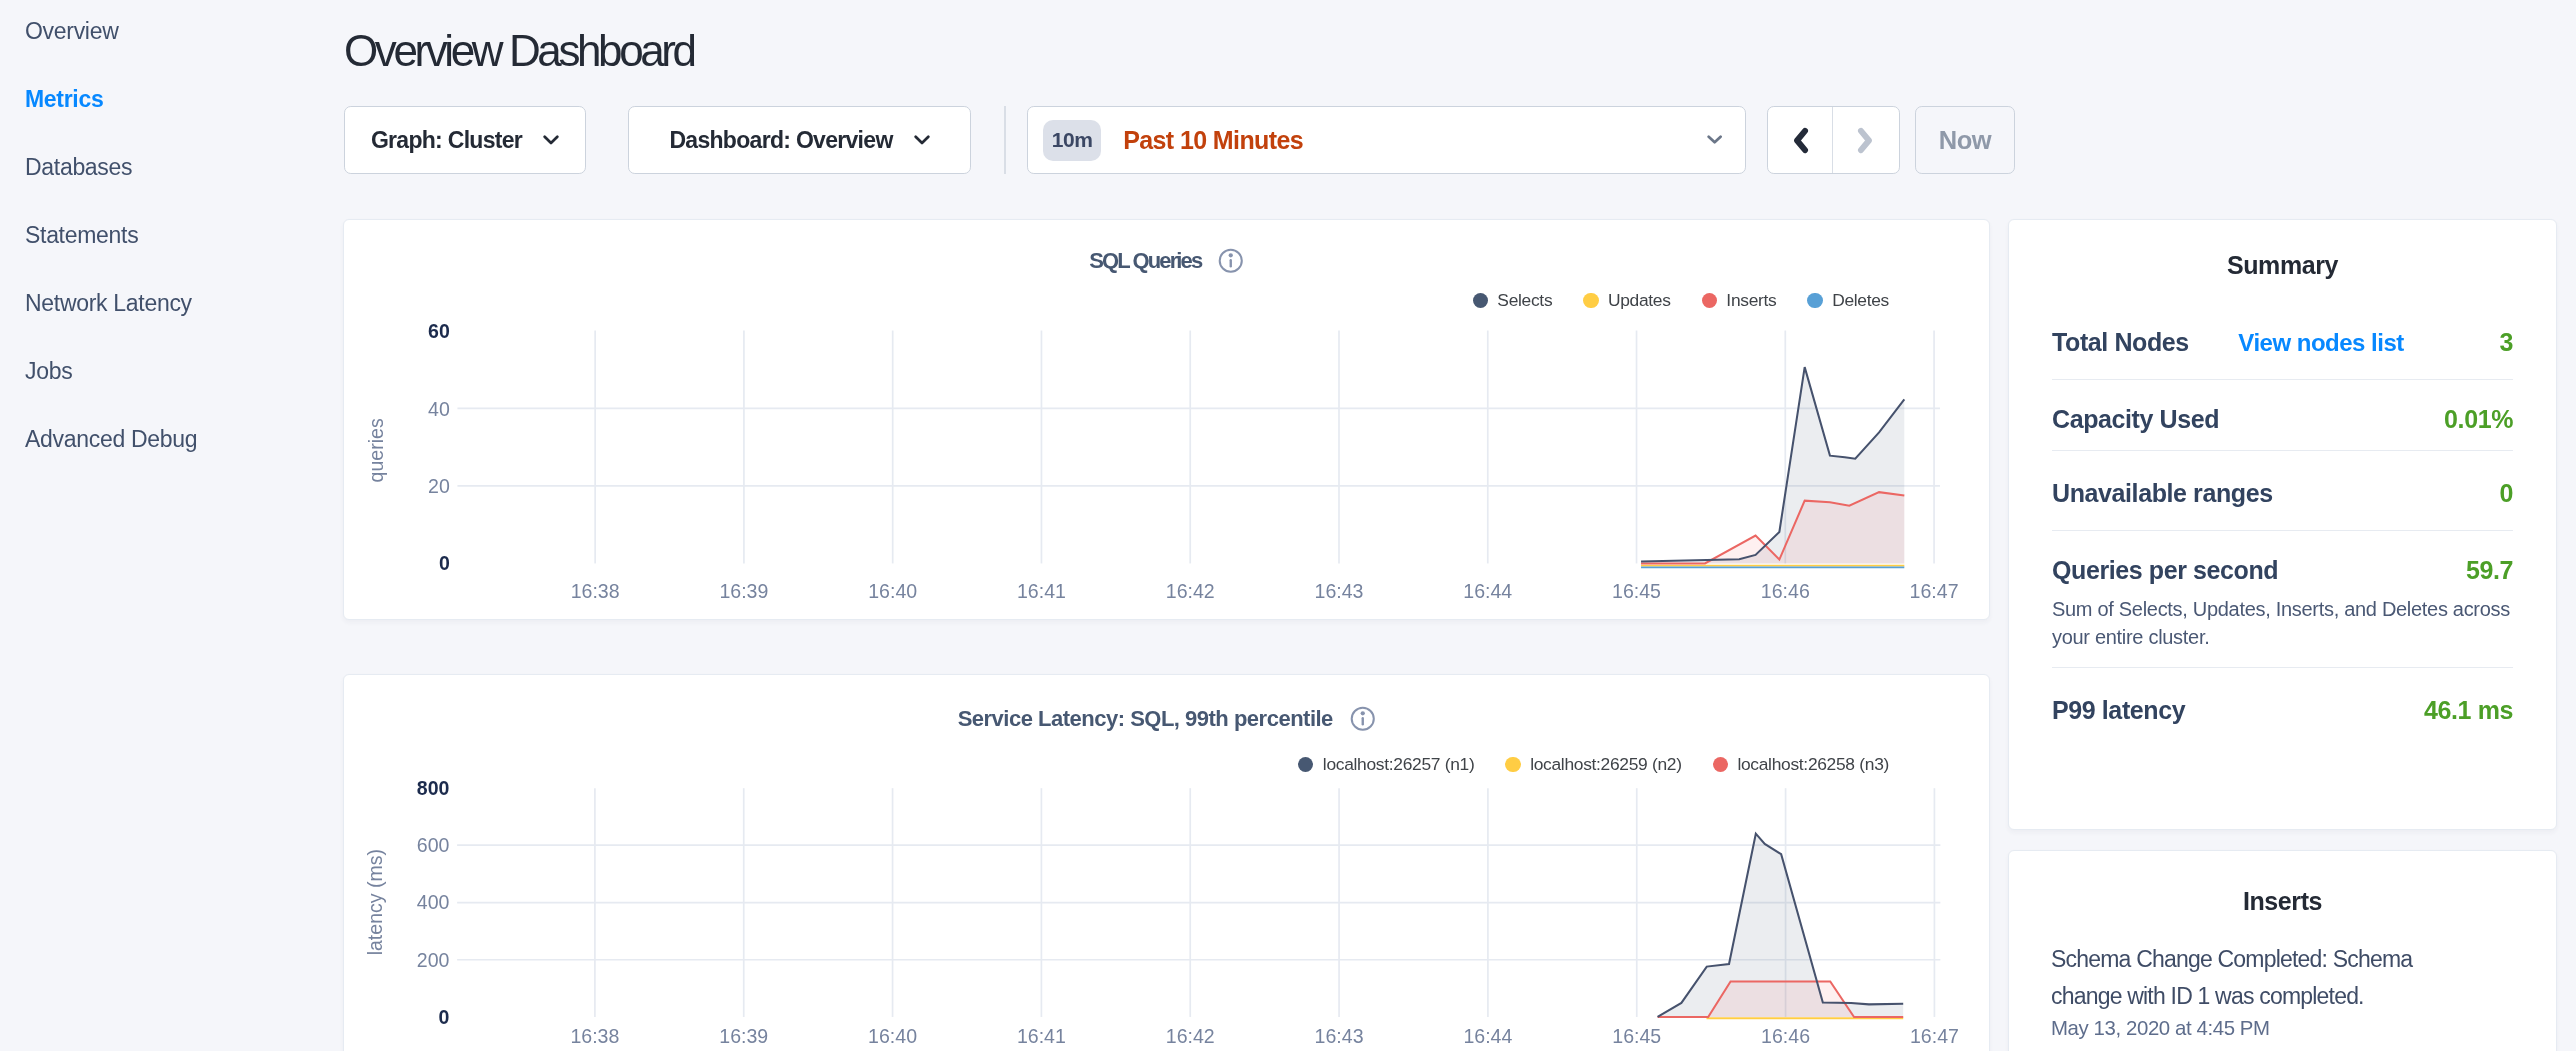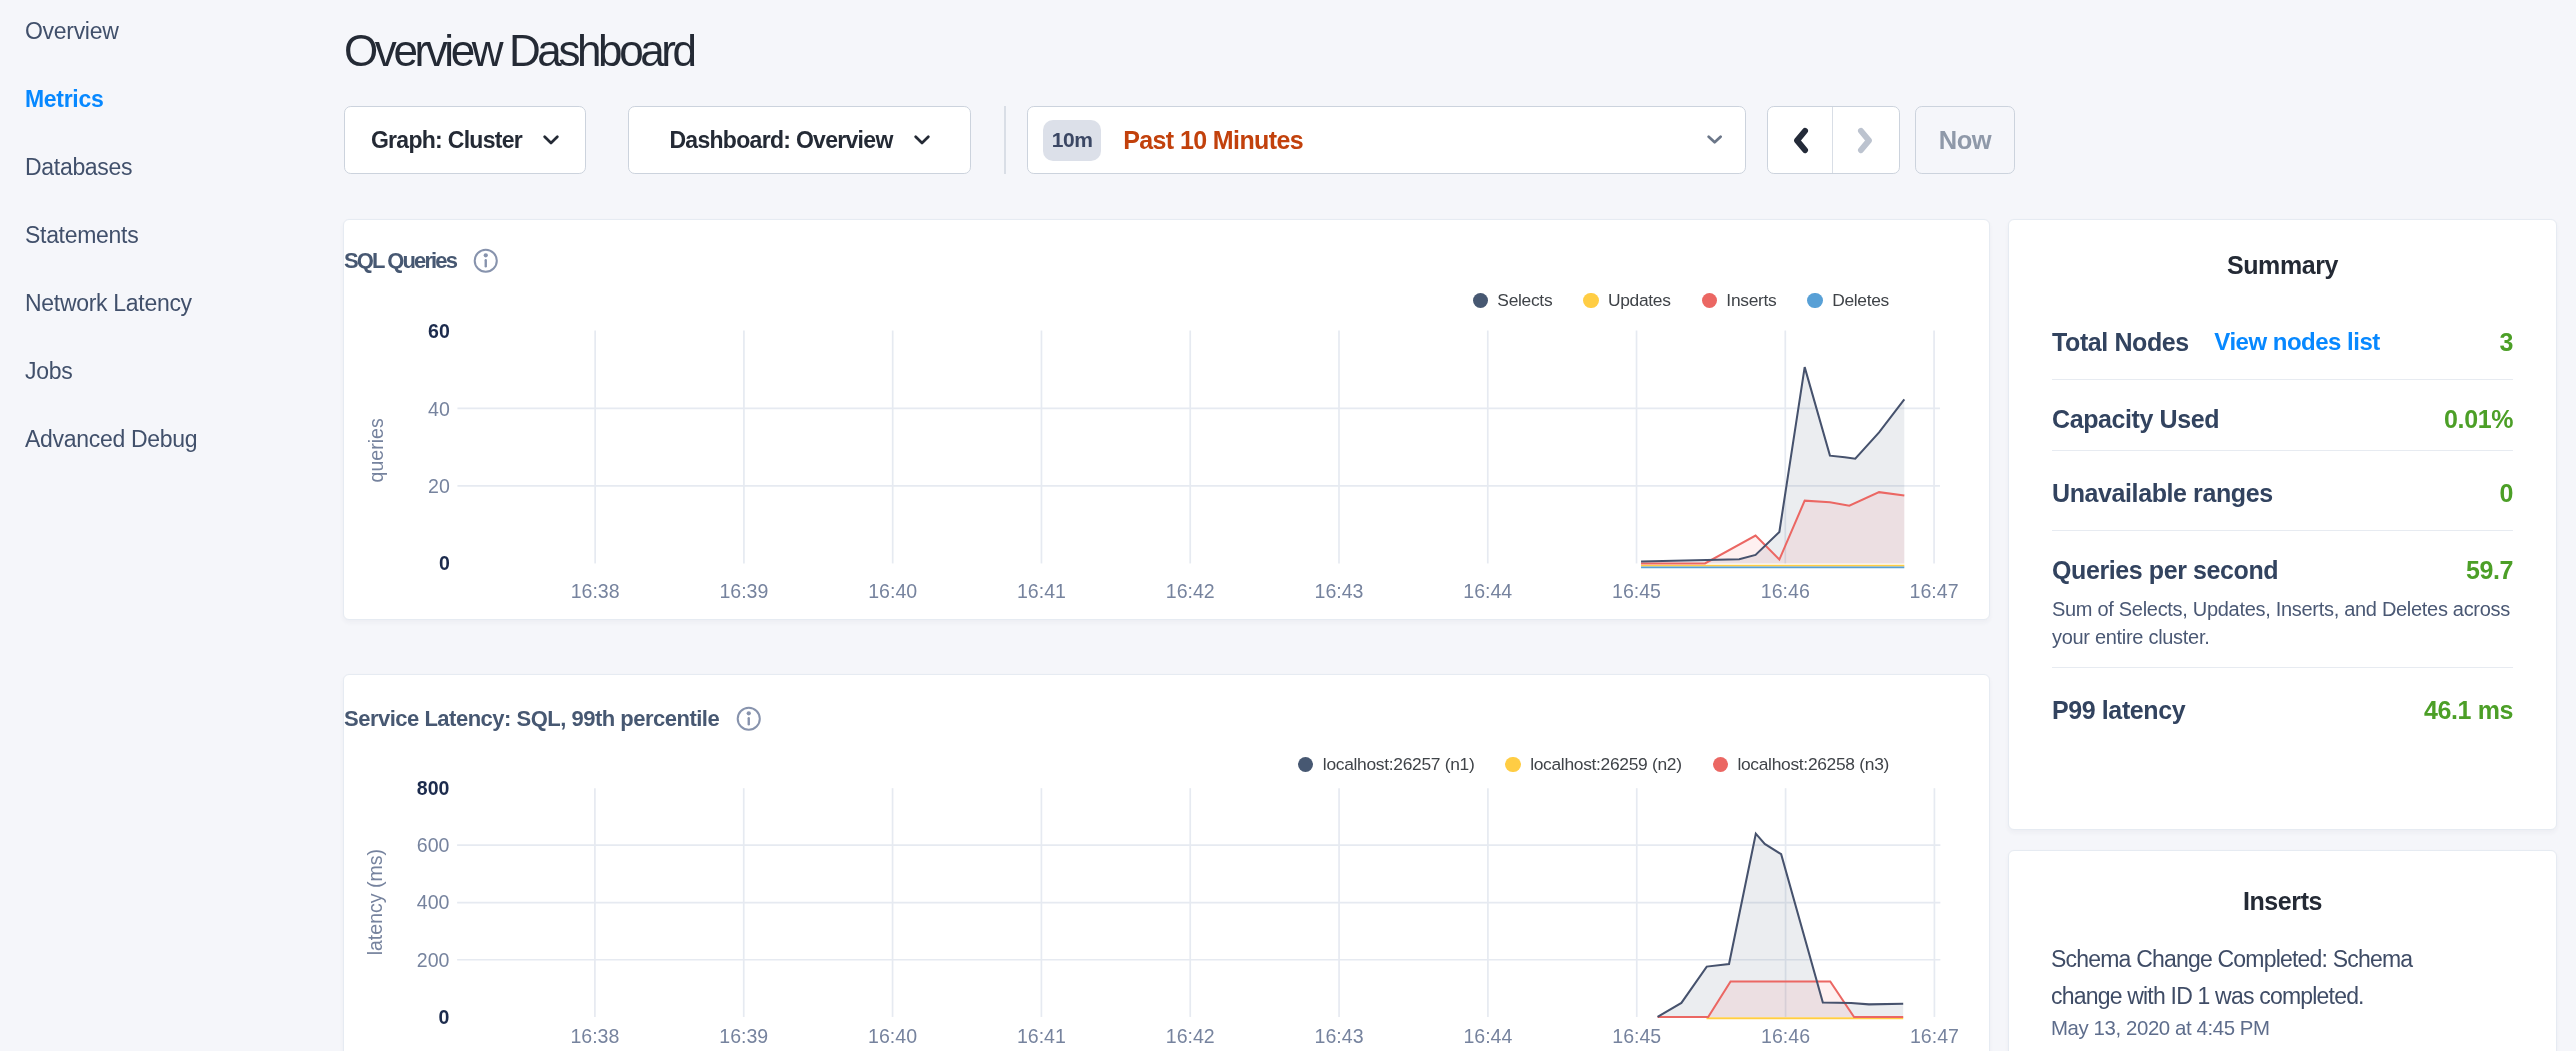"SQL Queries" .ctitle { justify-content: none -> center }
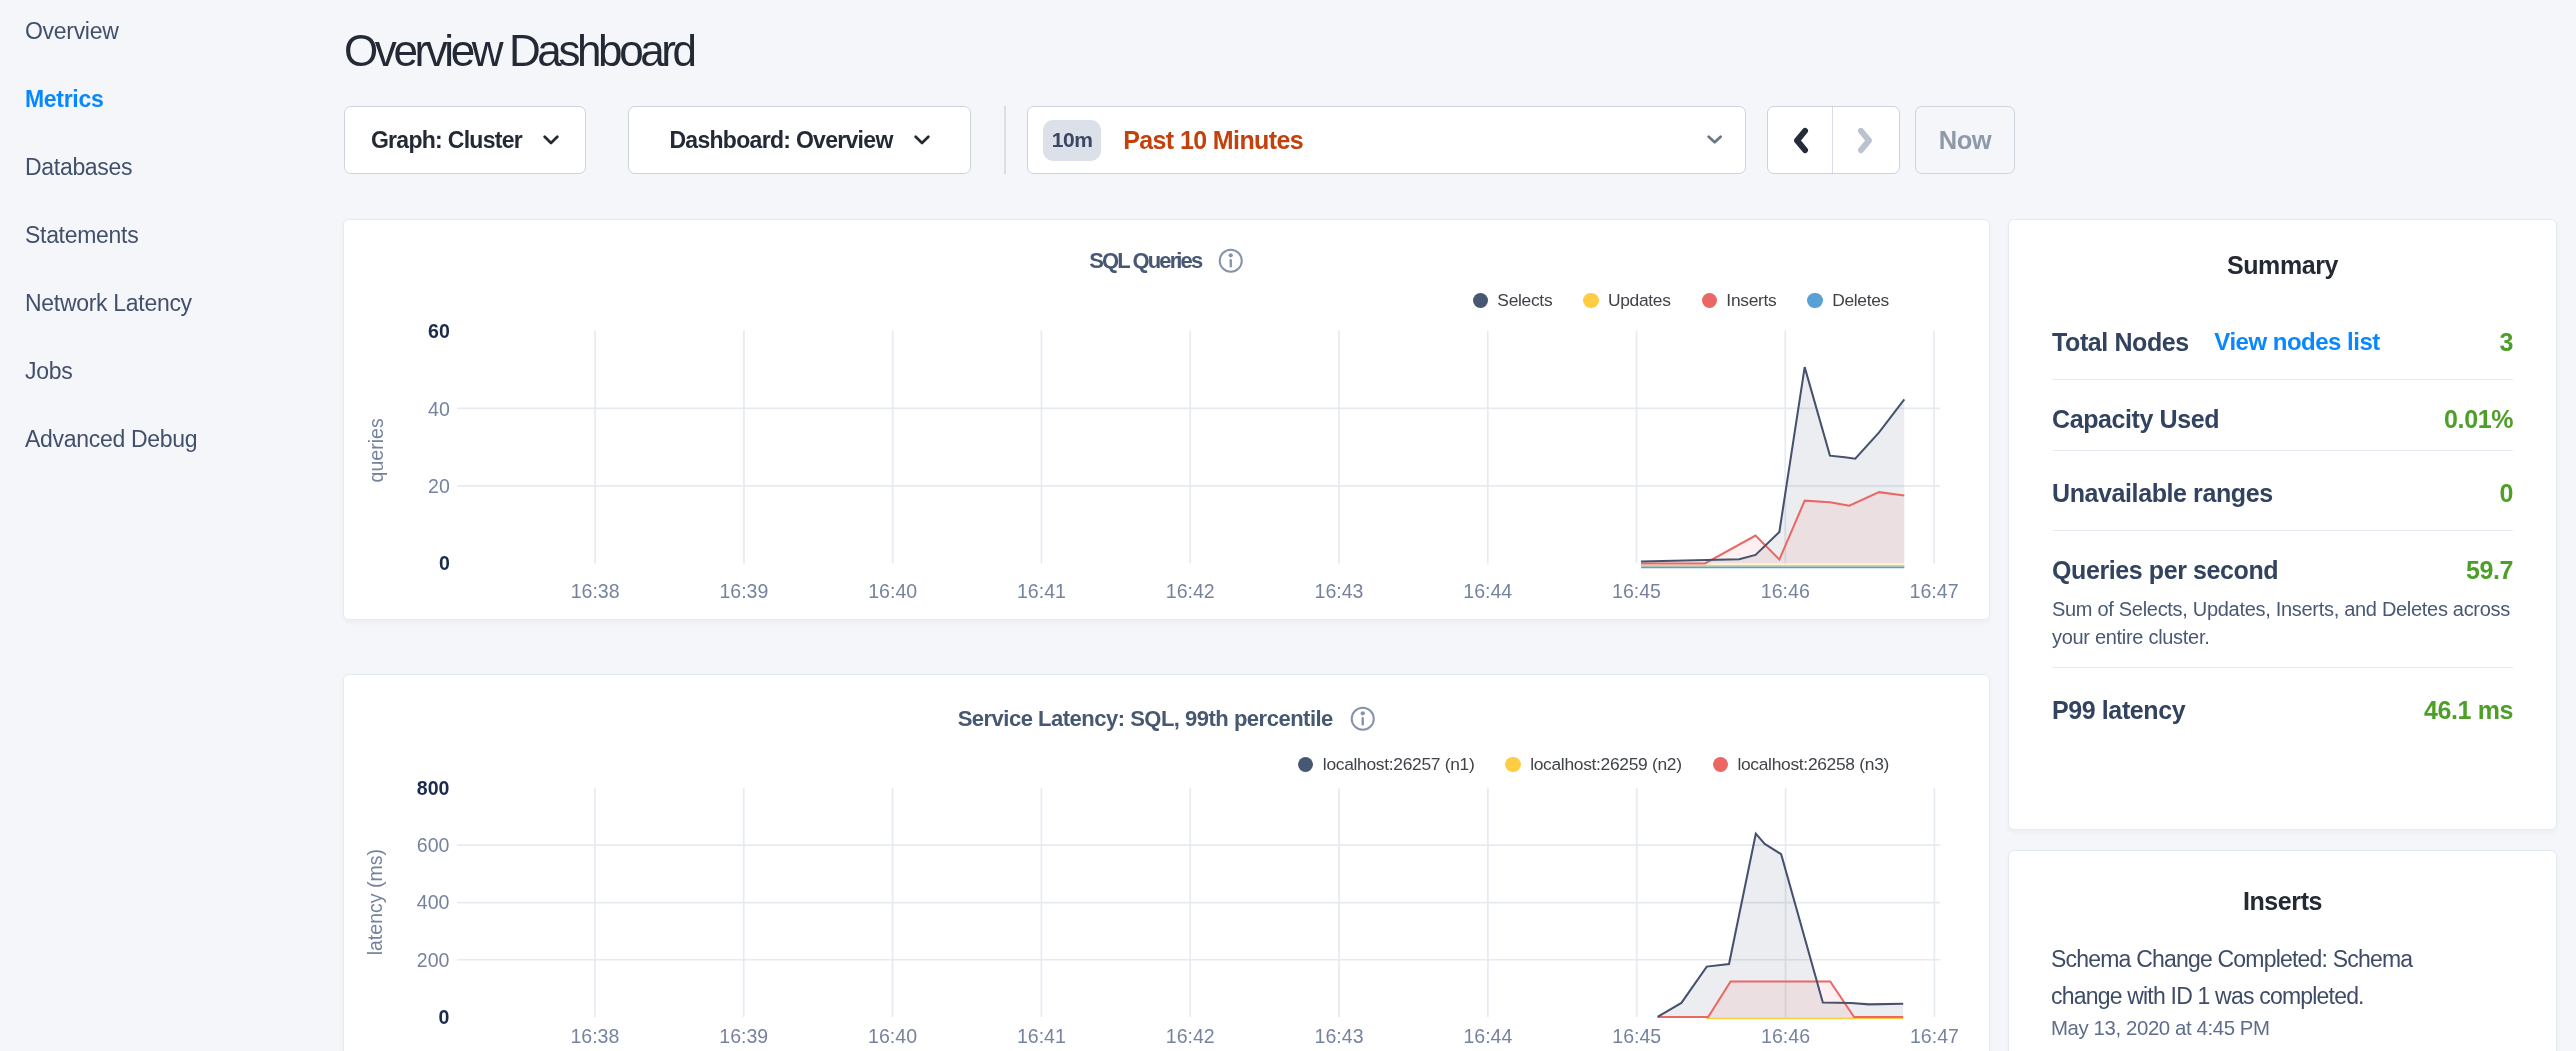"Total Nodes" .srow .line1 { align-items: flex-start -> center; gap: none -> 24px }
